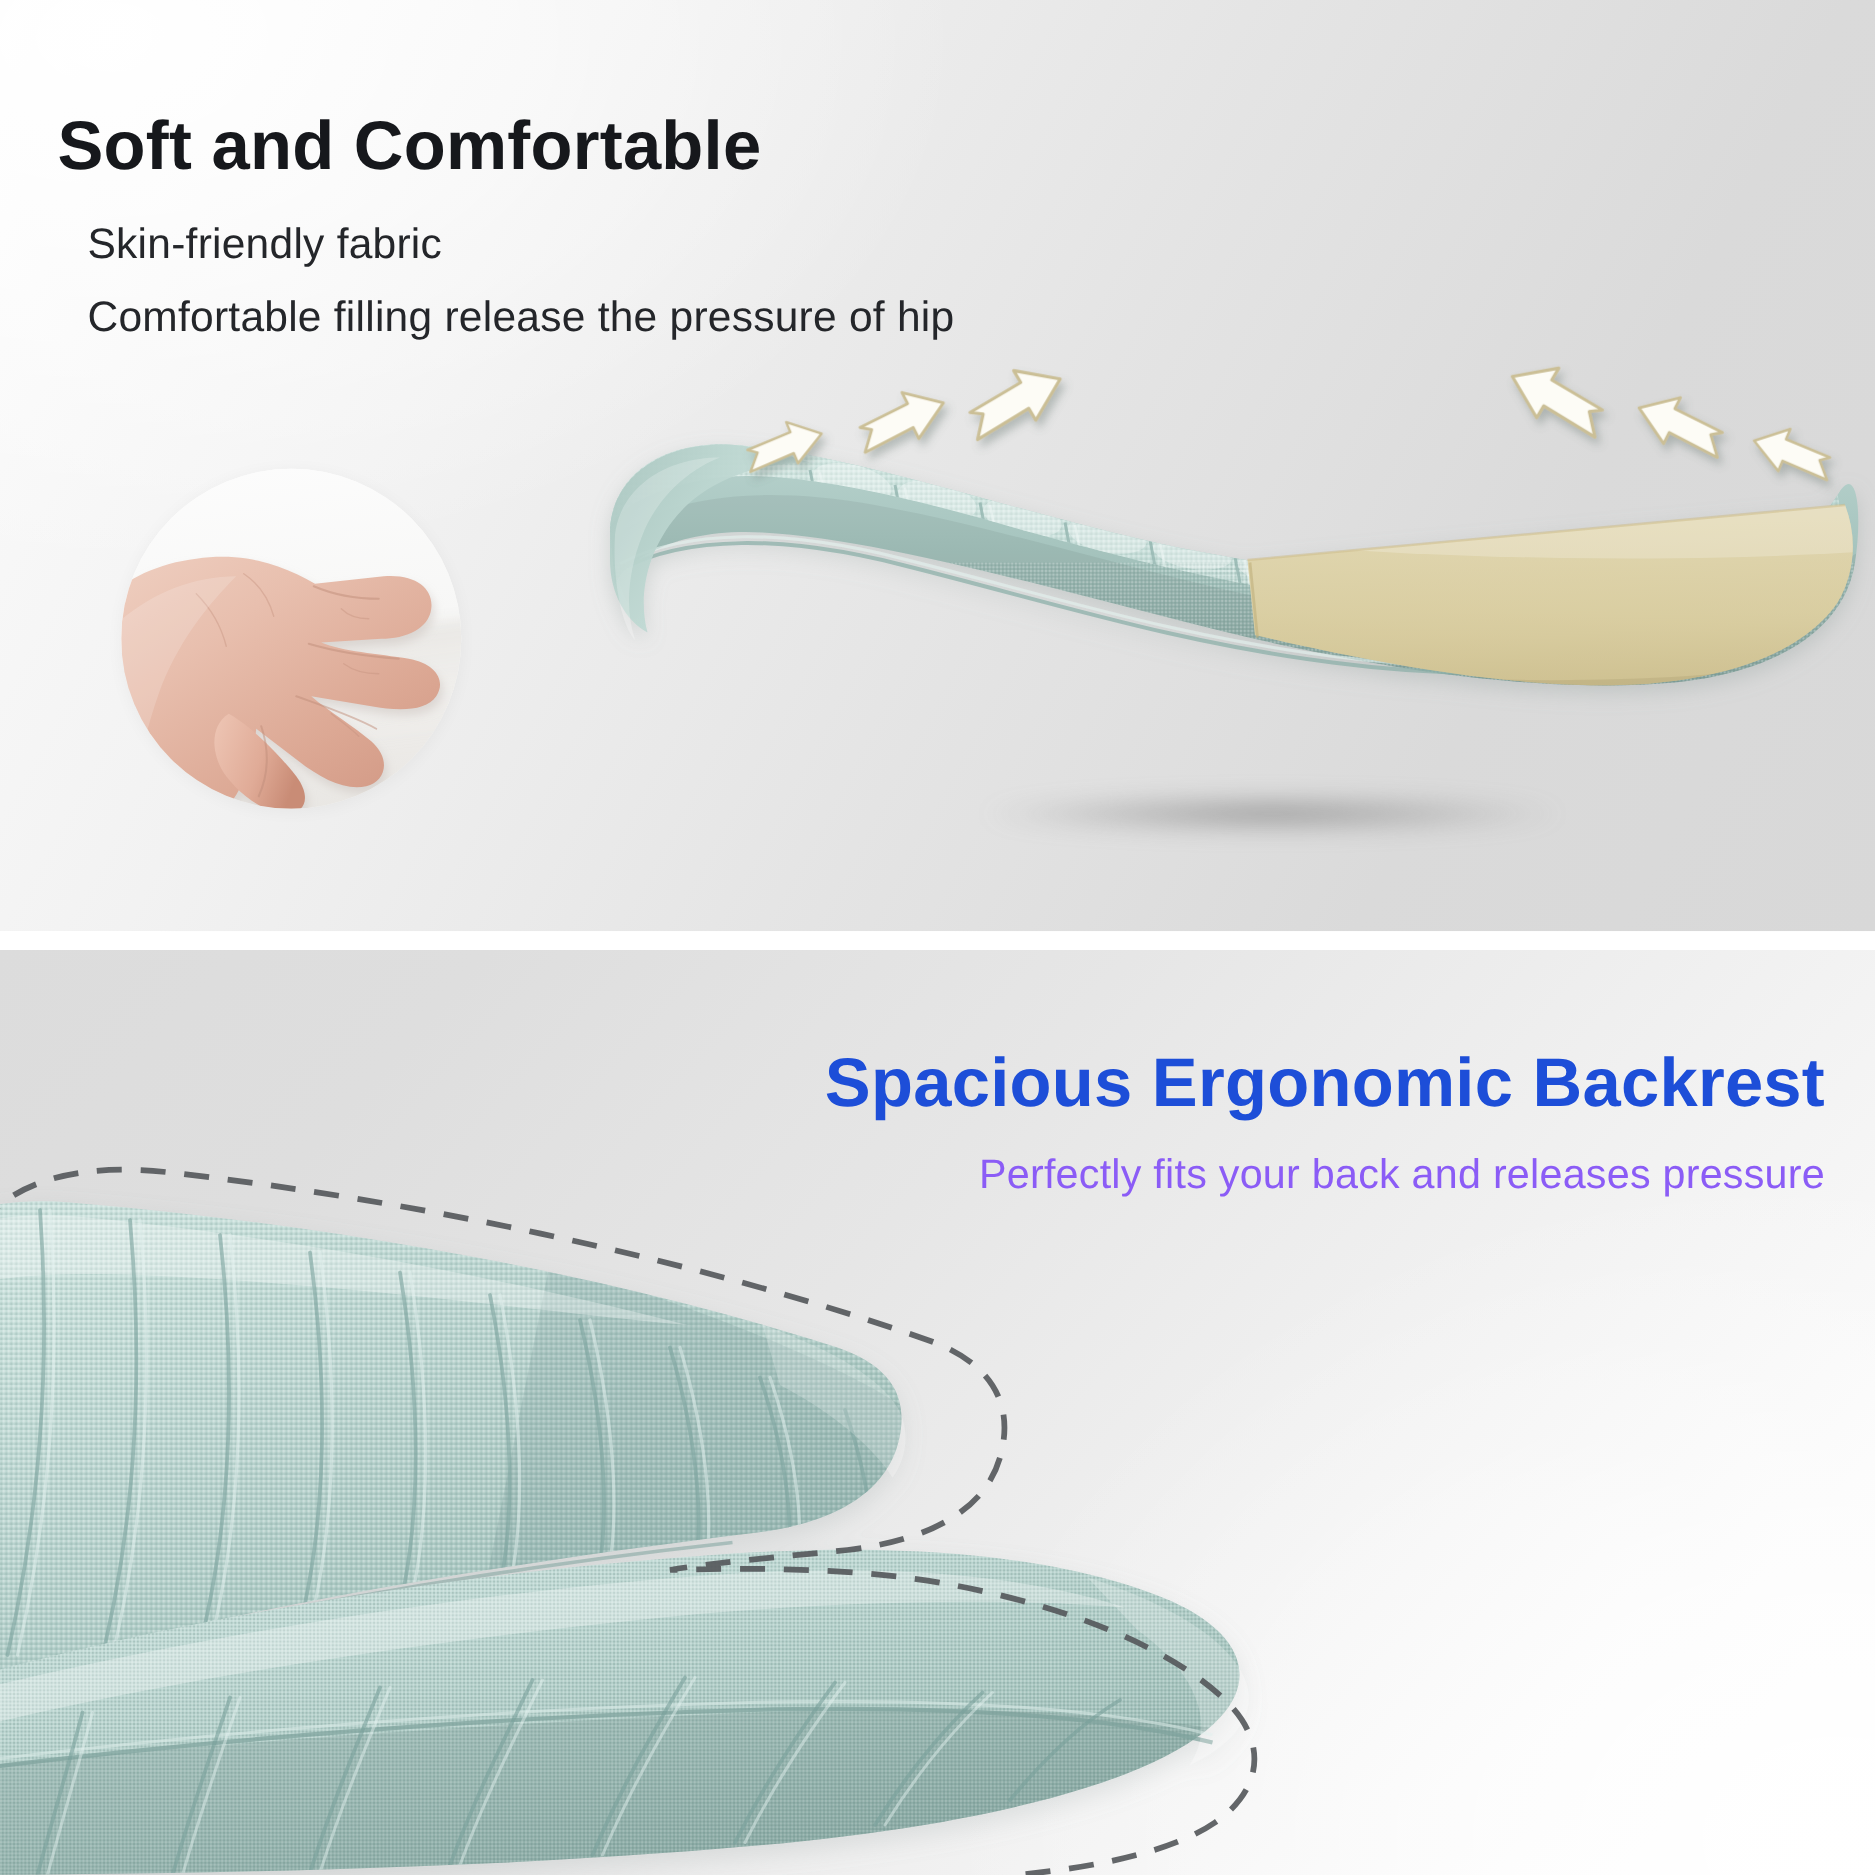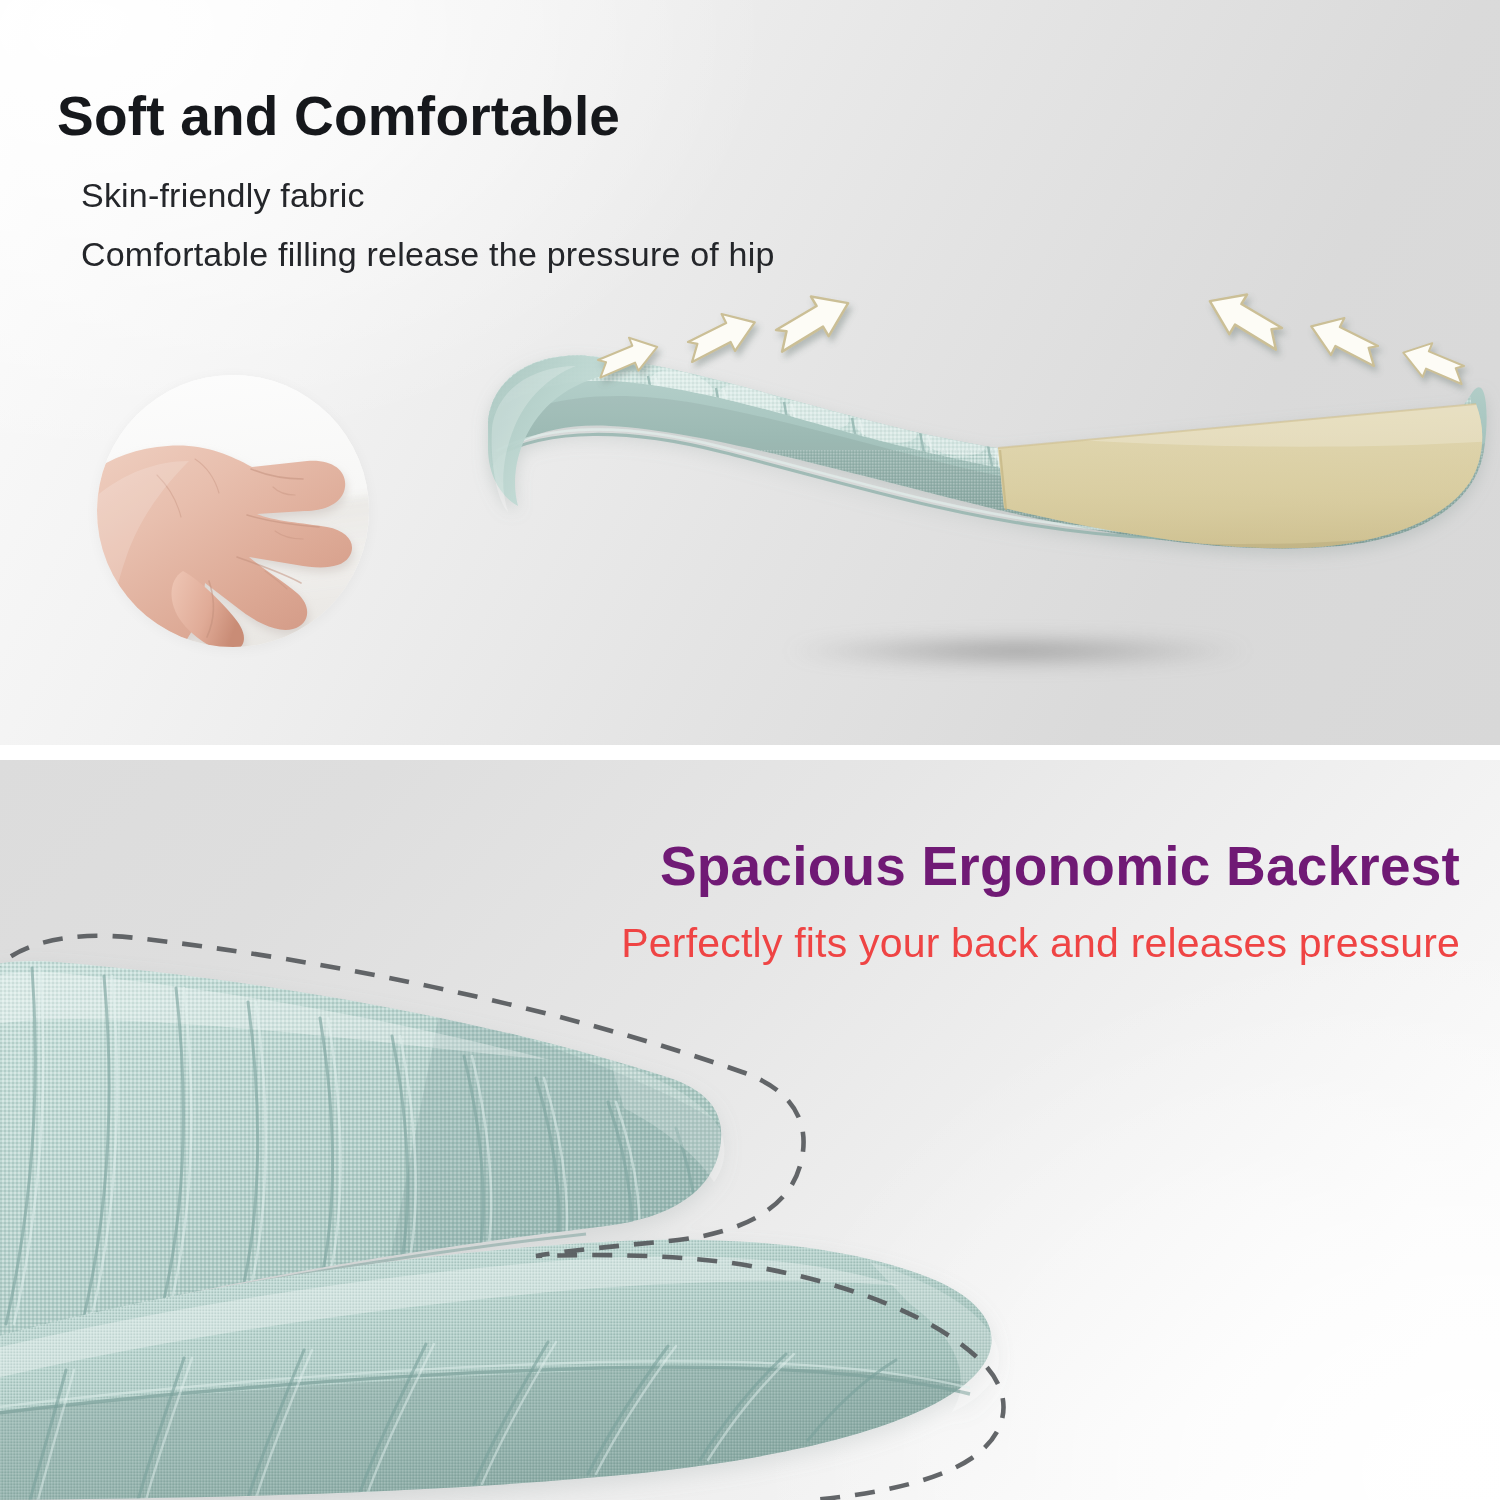"Soft and Comfortable" .hdr-one { left: 57px -> 46px }
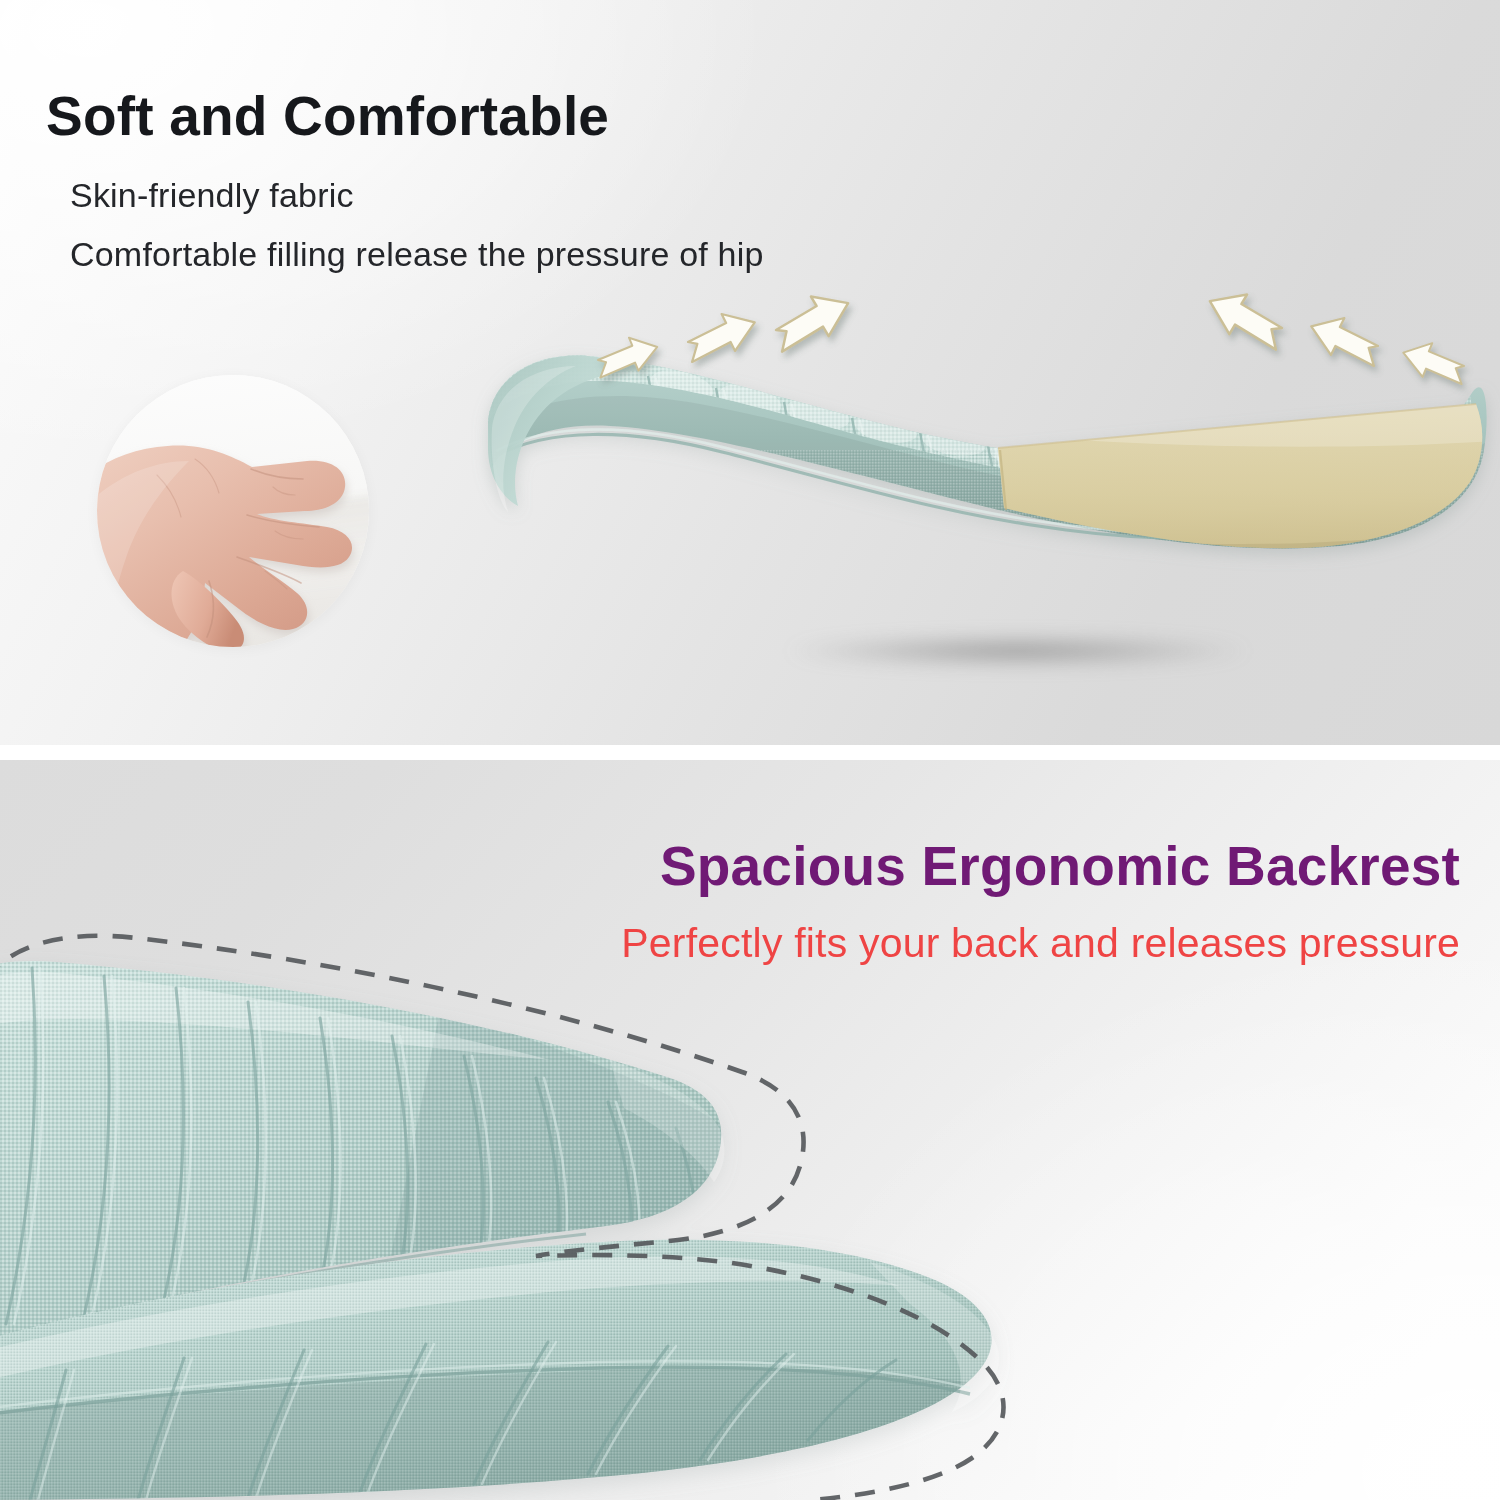"Spacious Ergonomic Backrest" .title-two { color: #701a75 -> #1d4ed8 }
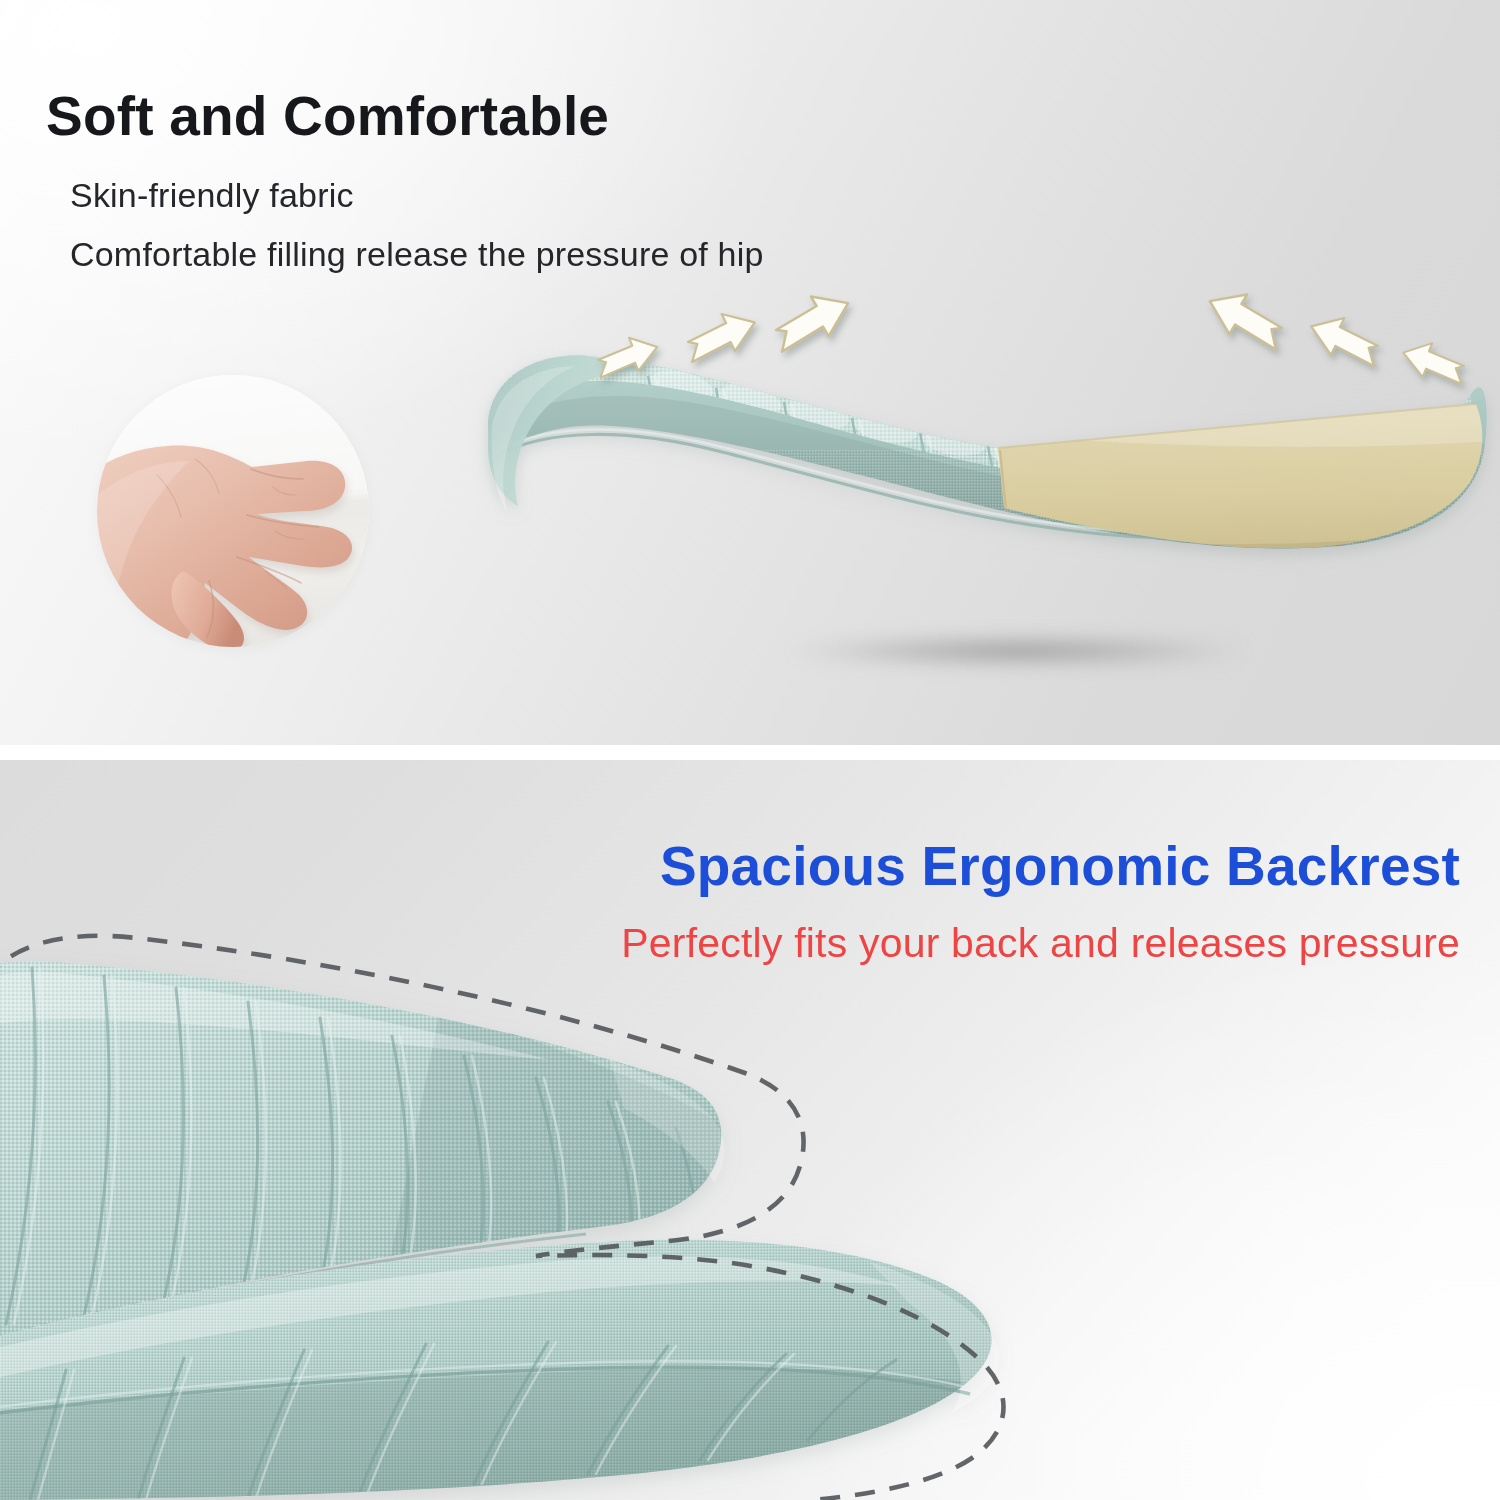"Perfectly fits your back and" .sub-two { color: #ef4444 -> #8b5cf6; font-size: 41px -> 33px }
